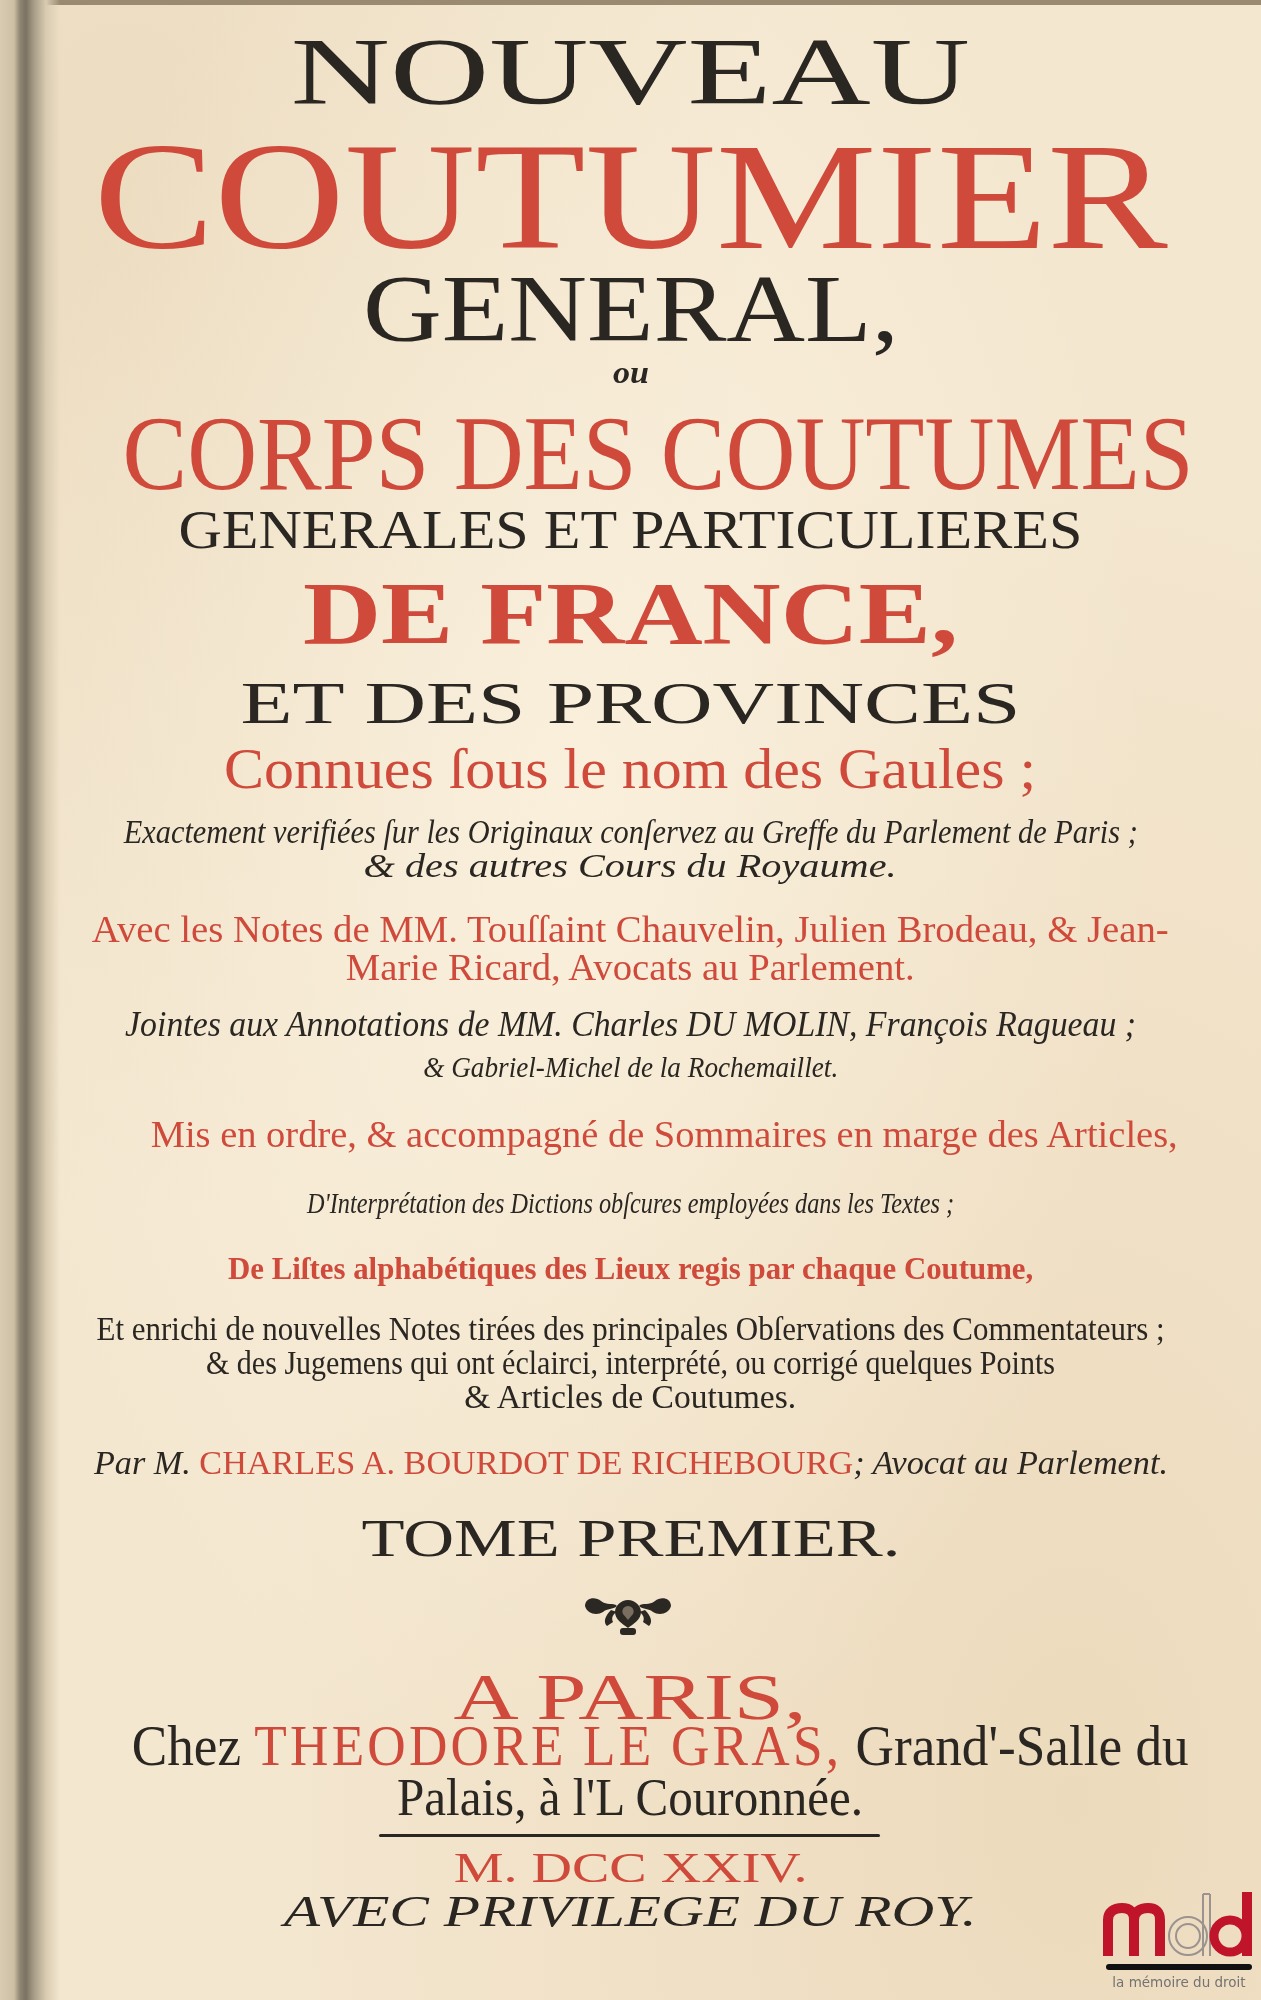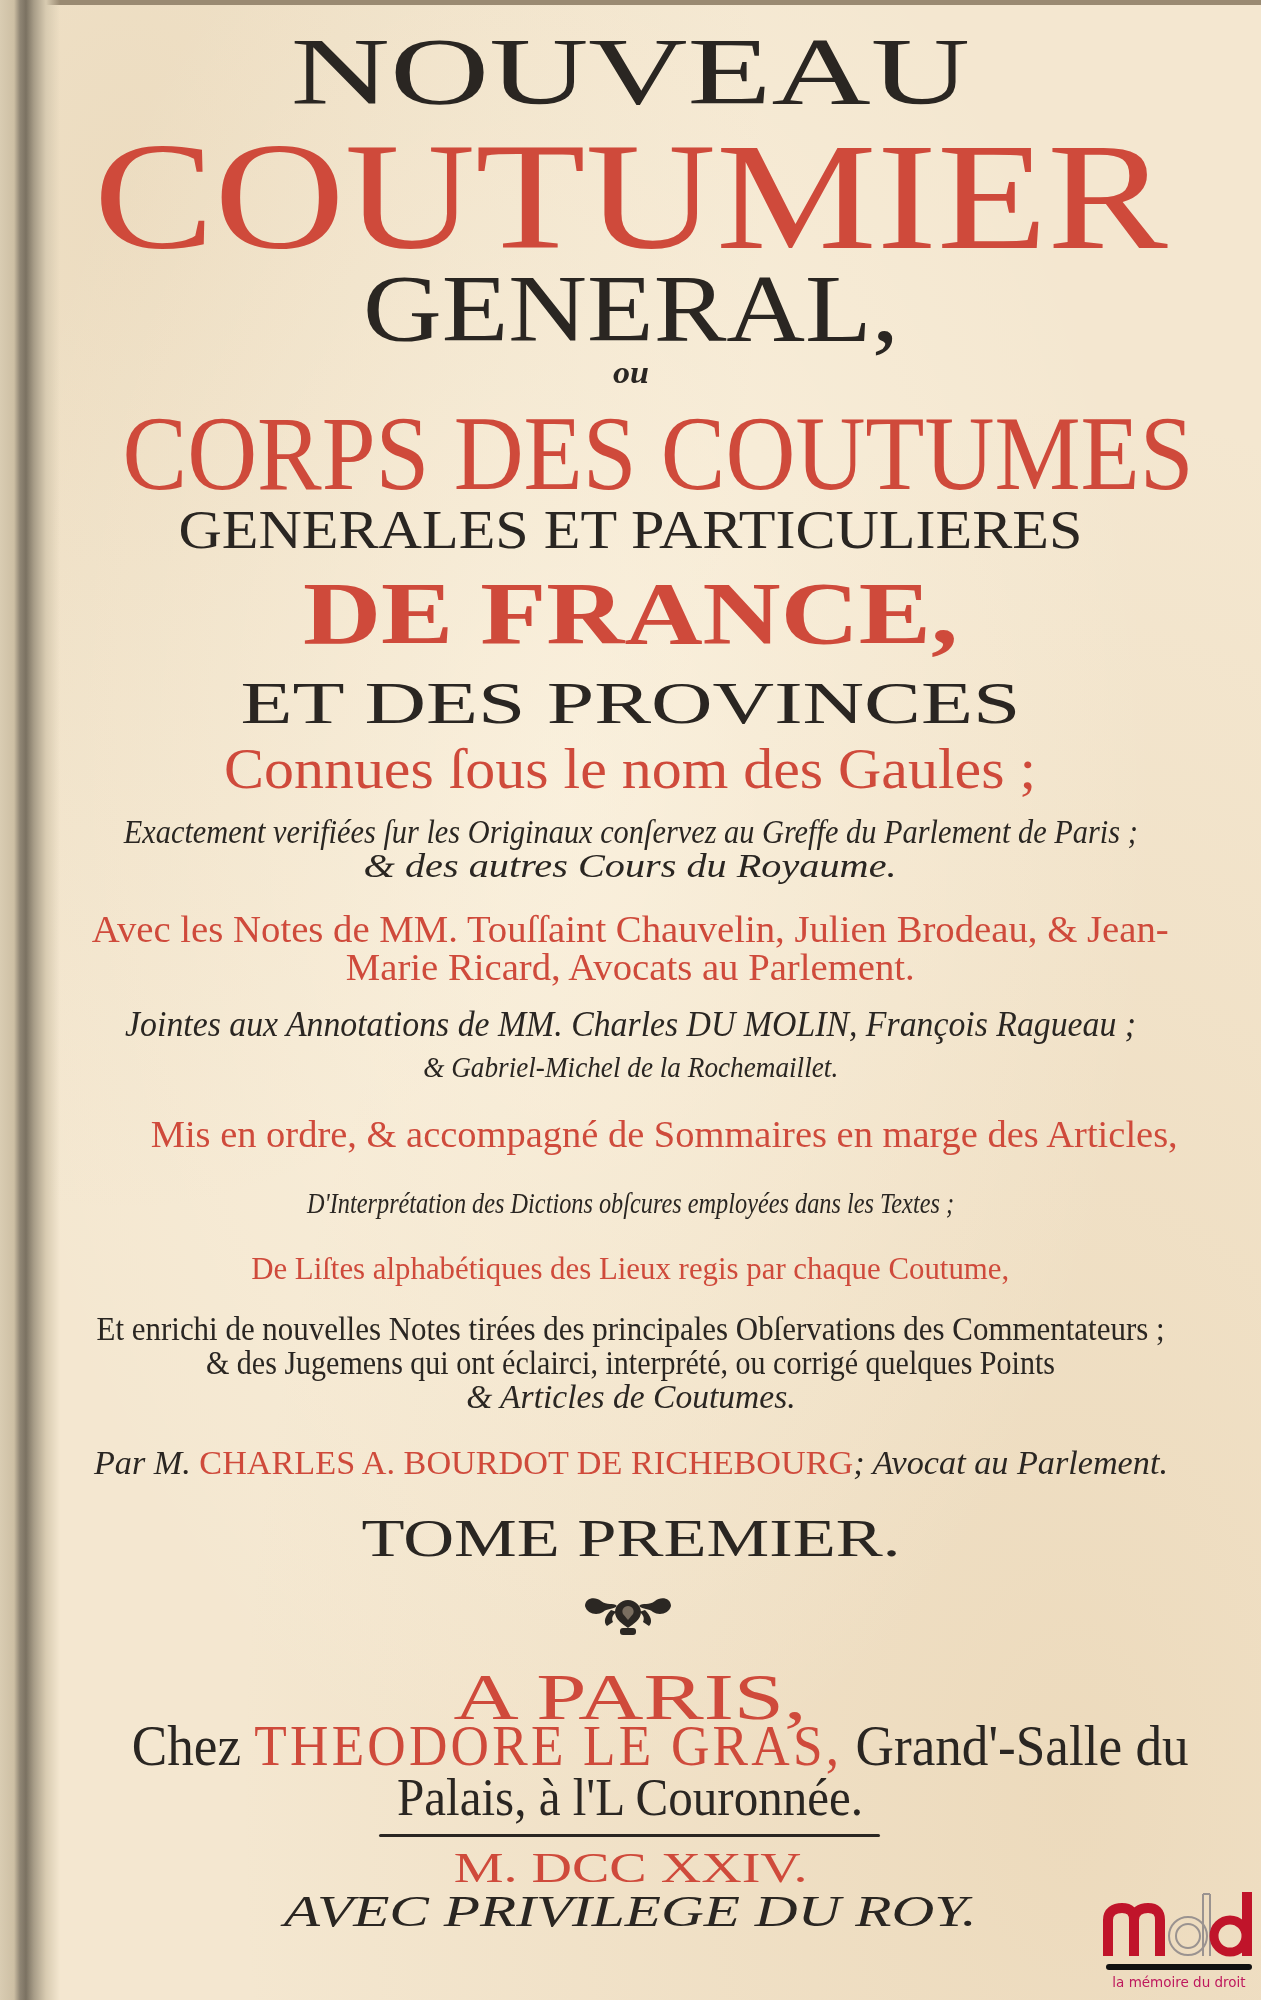"De Liſtes alphabétiques des Lieux" div.ln { font-weight: none -> bold }
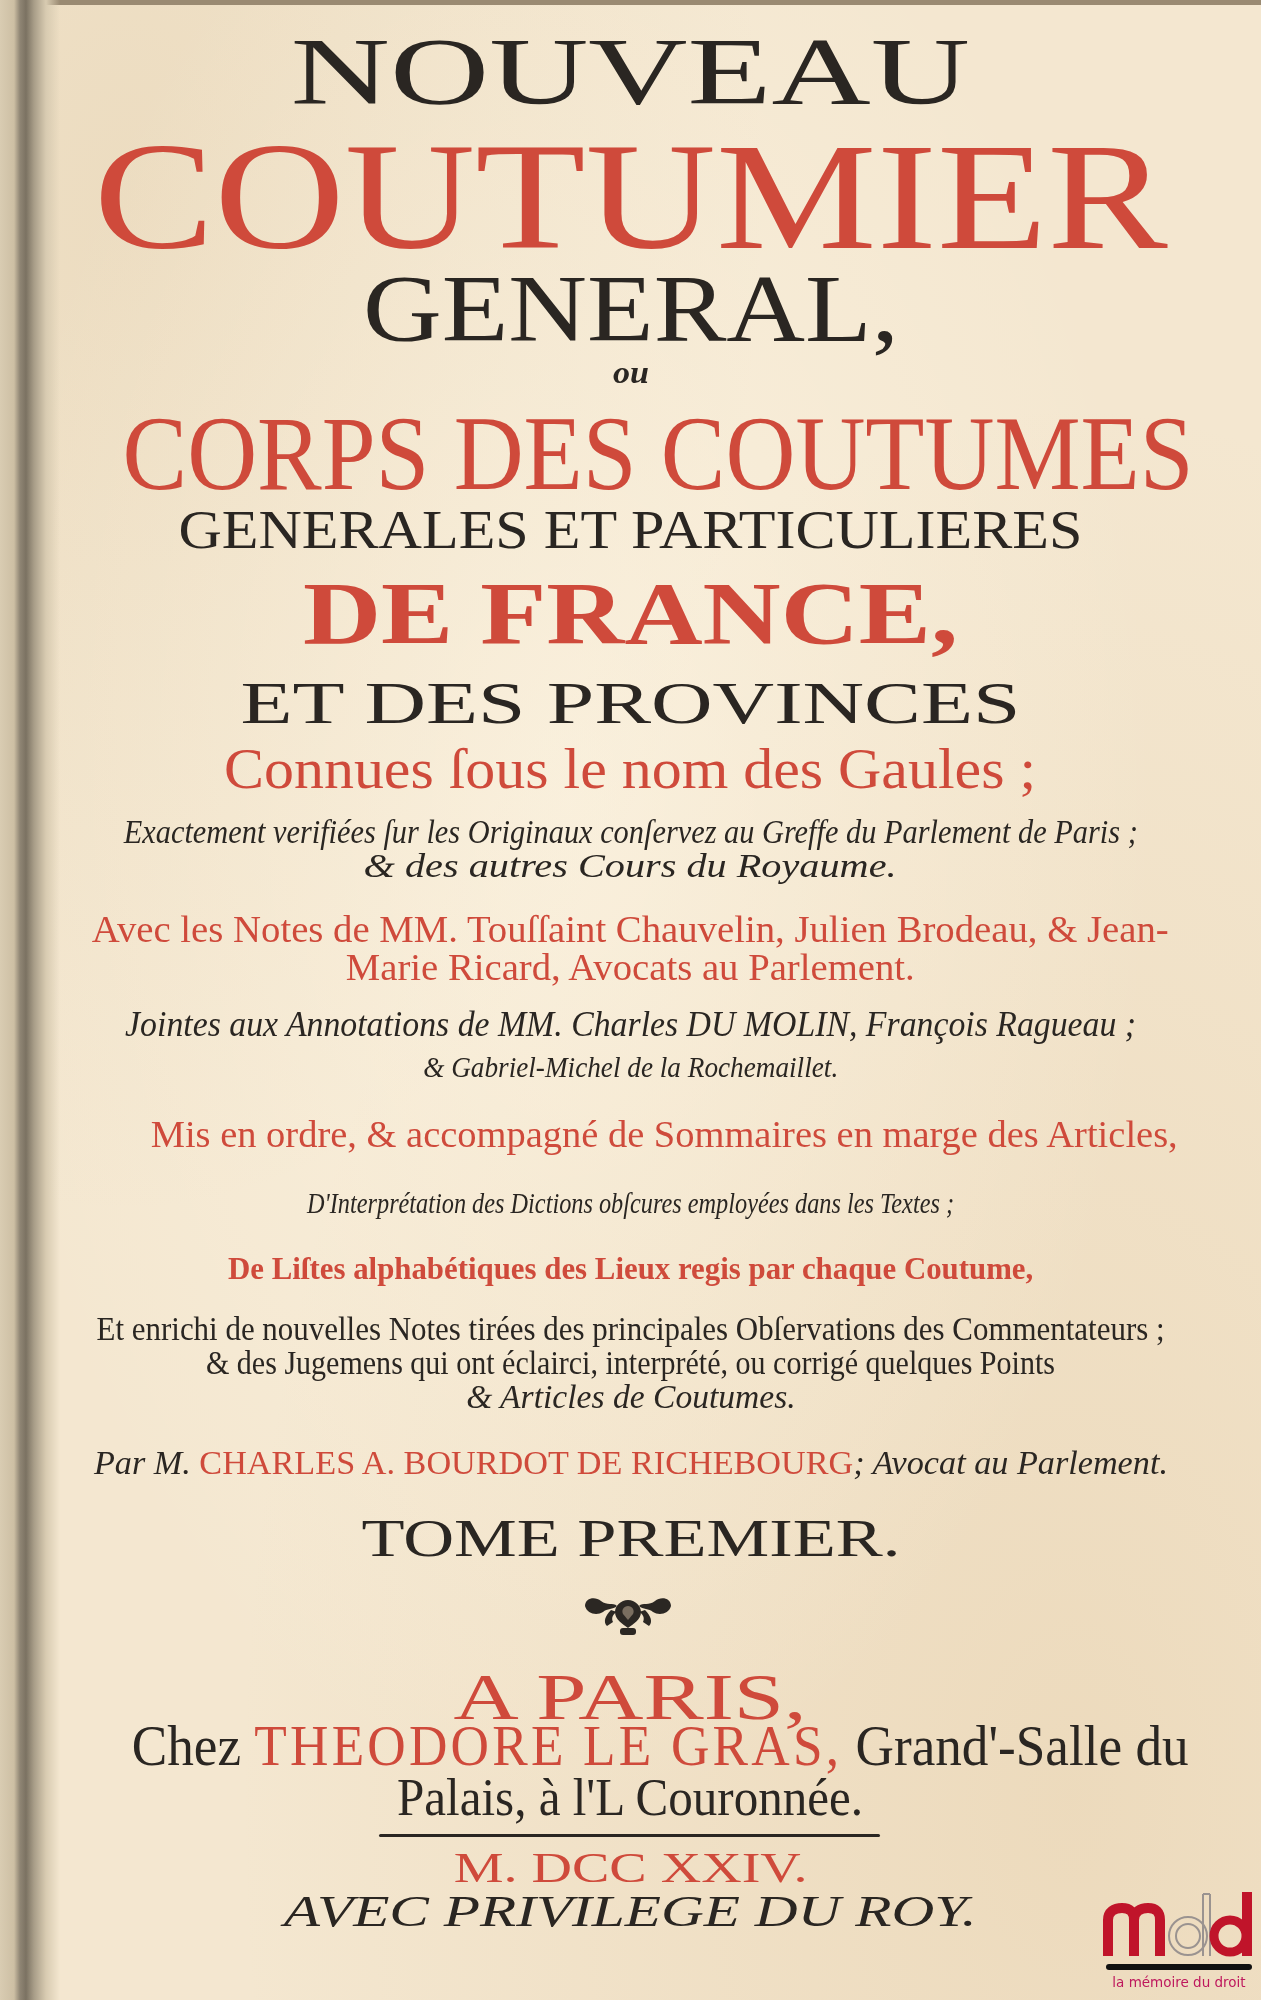"& Articles de Coutumes." div.ln { font-style: italic -> none }
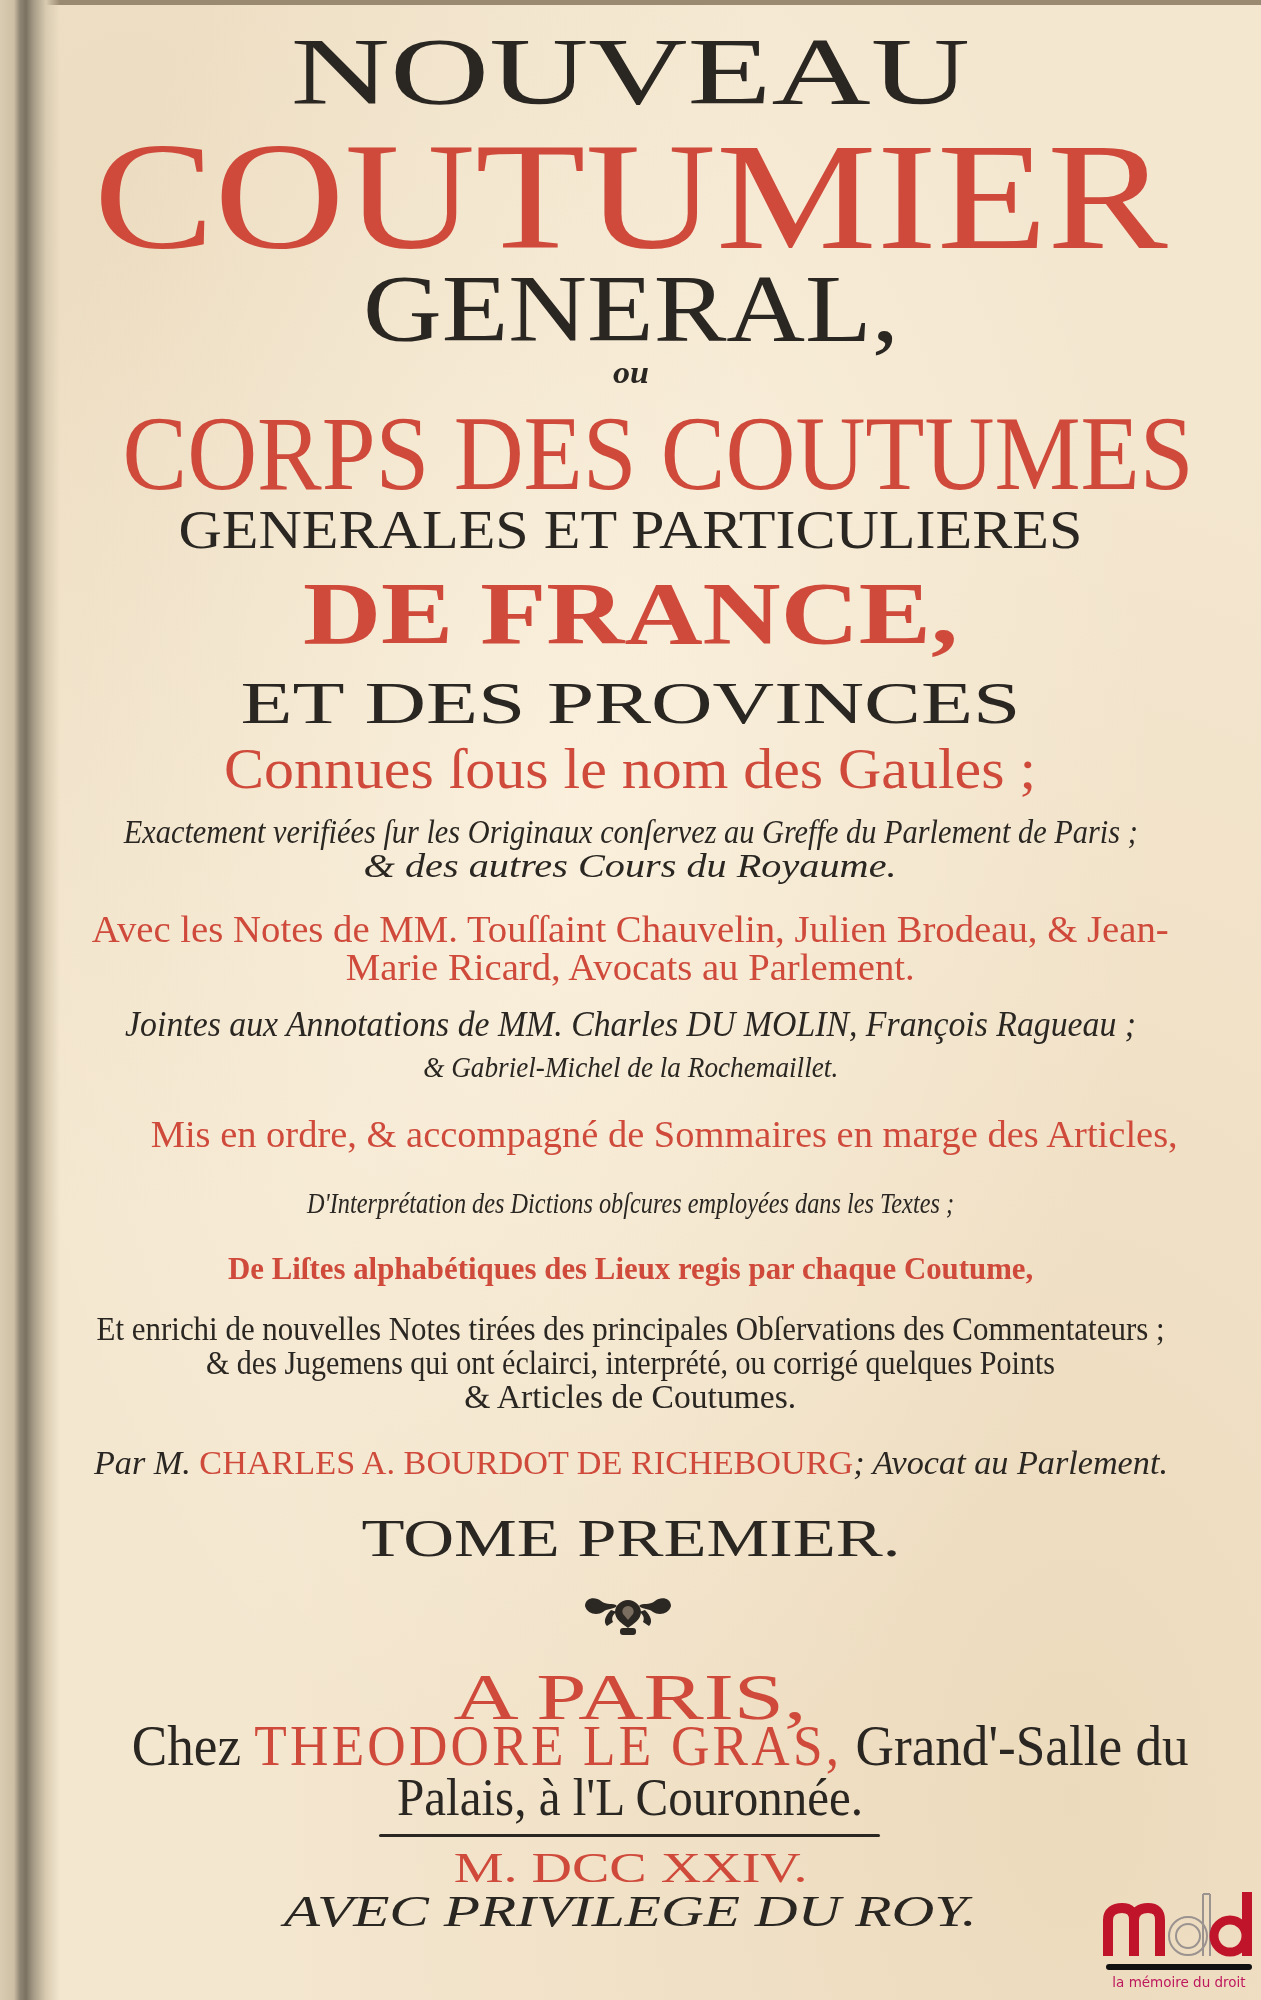"la mémoire du droit" .logo .tag { color: #be185d -> #737373 }
